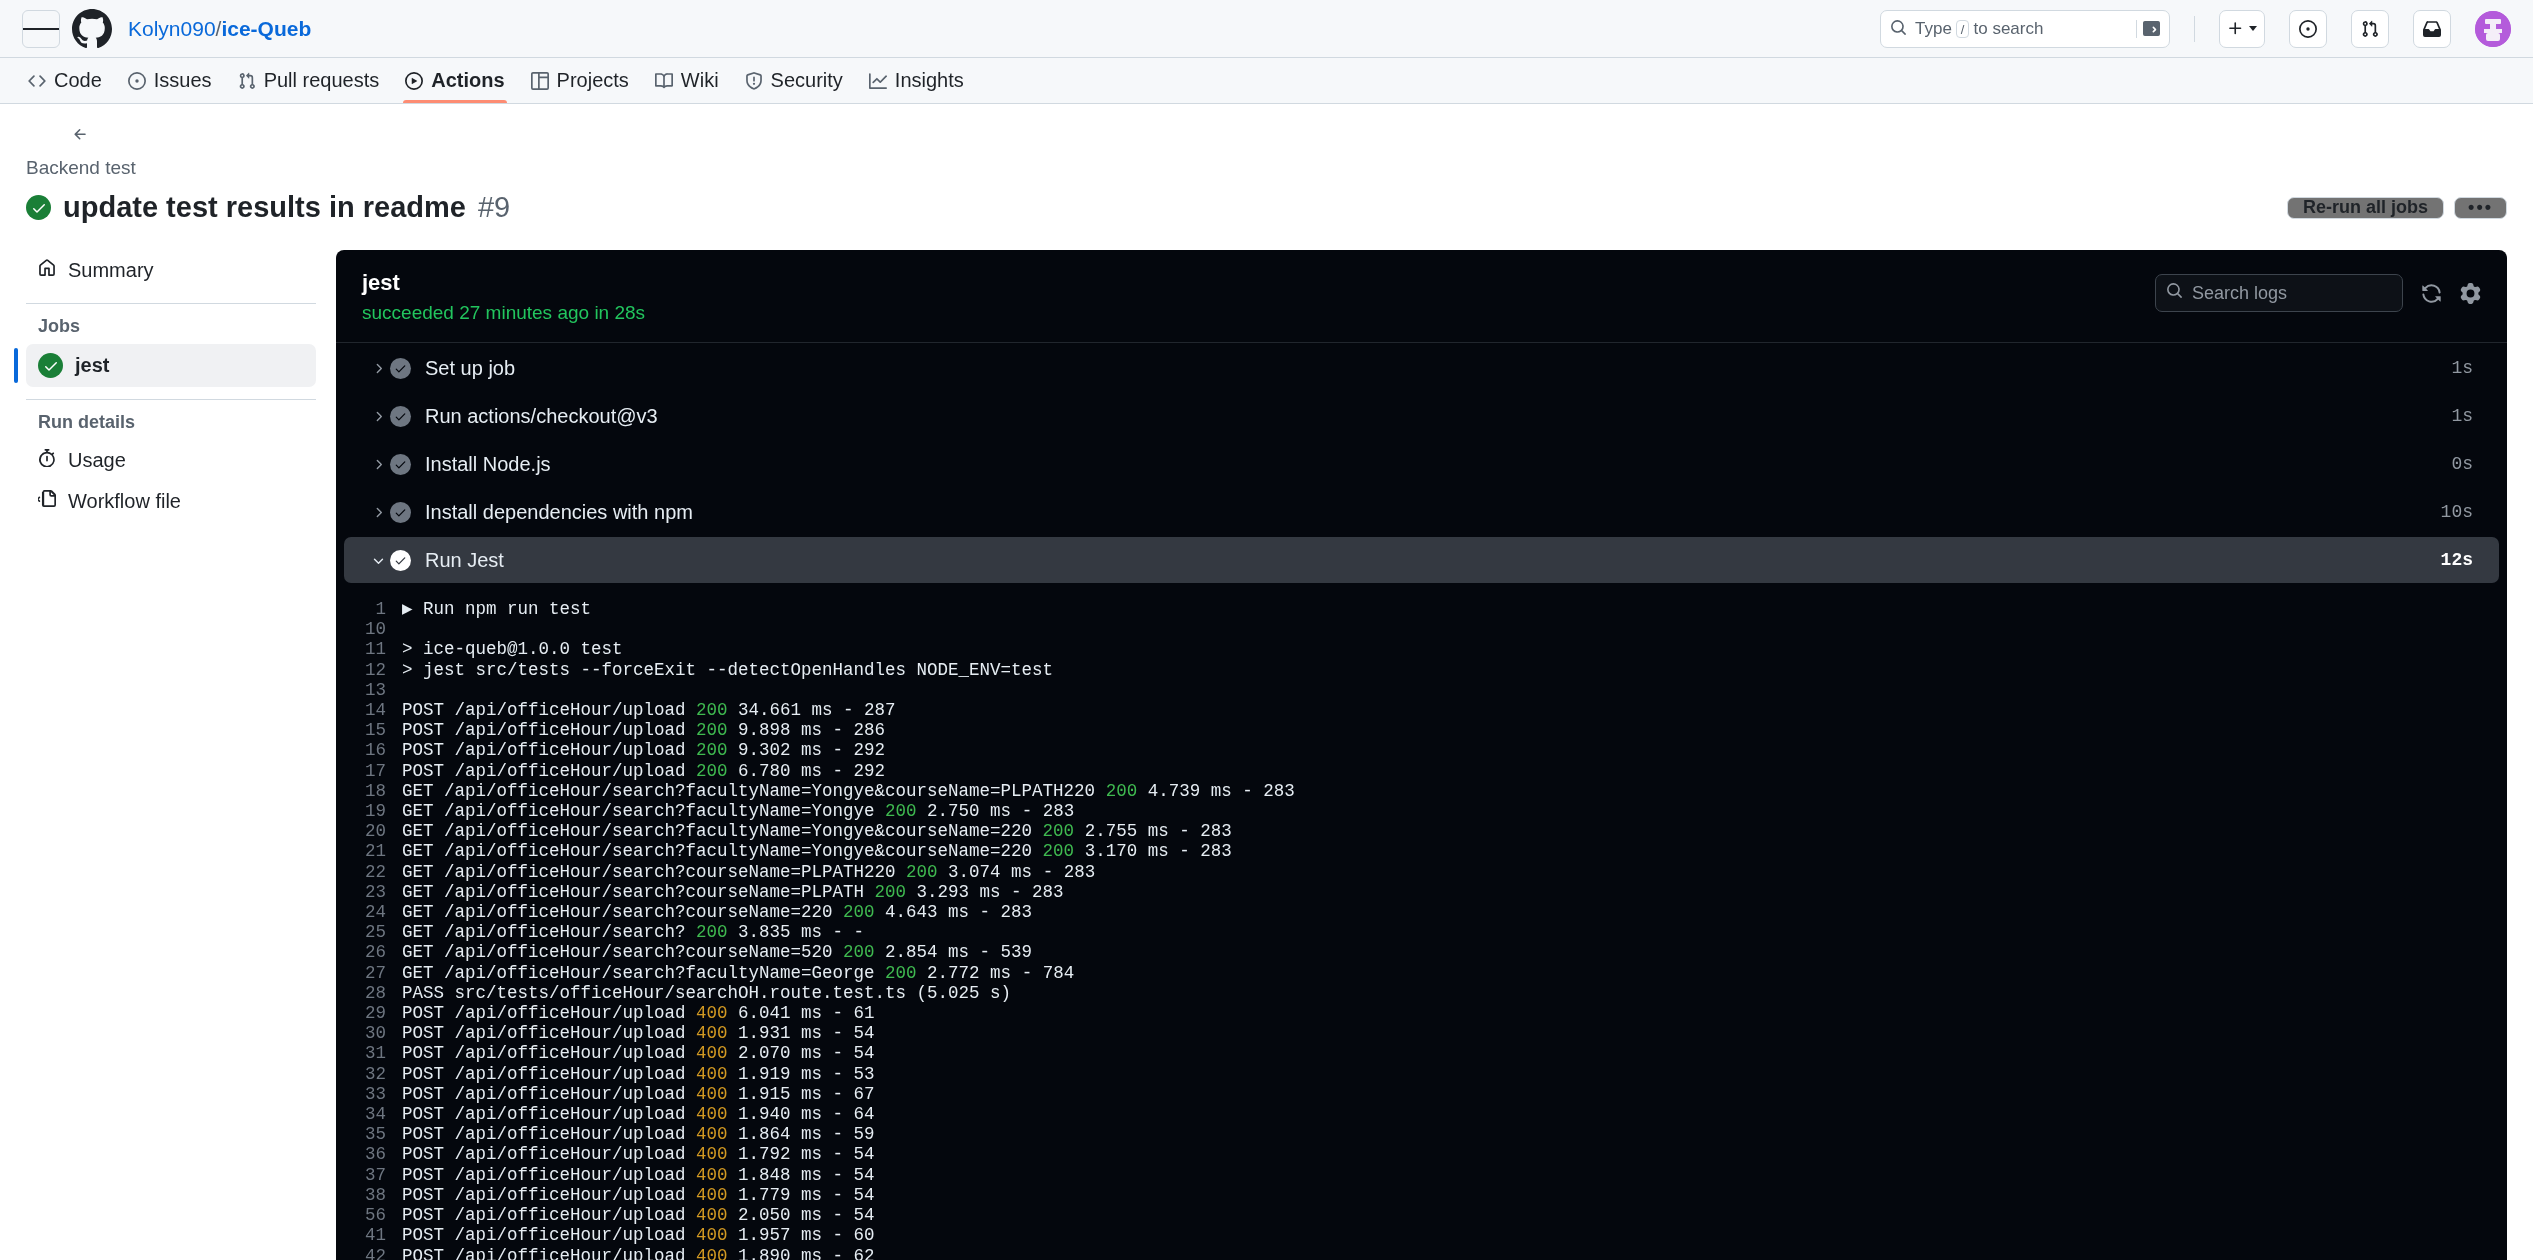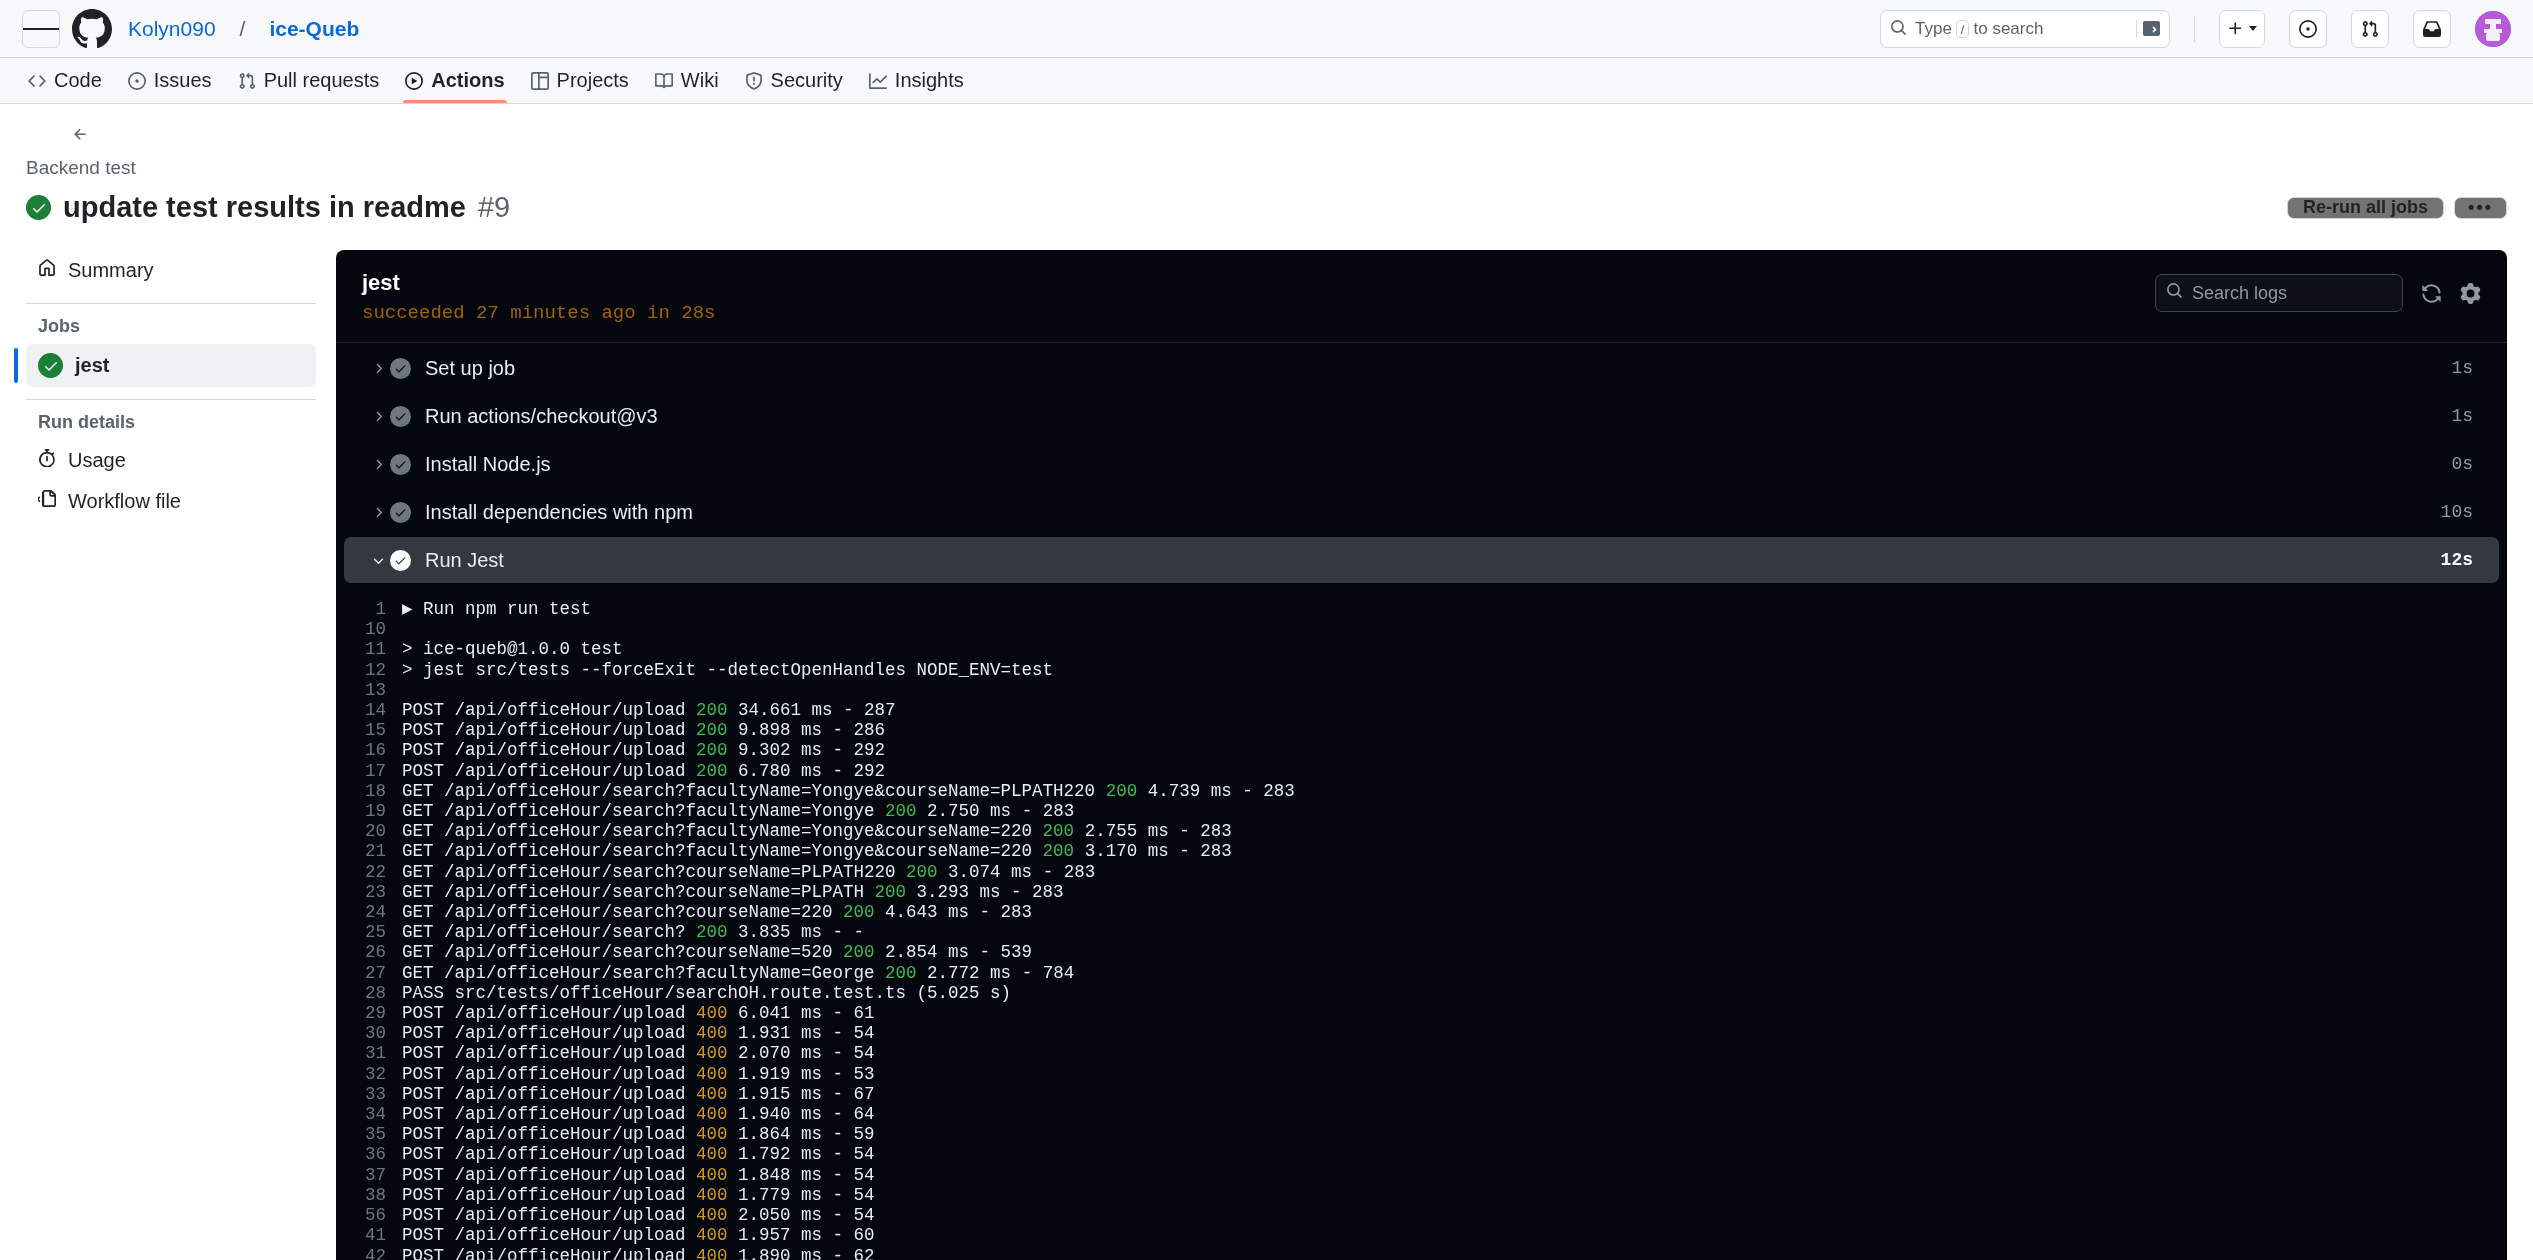"Kolyn090" .breadcrumb-top { gap: 24px -> 0 }
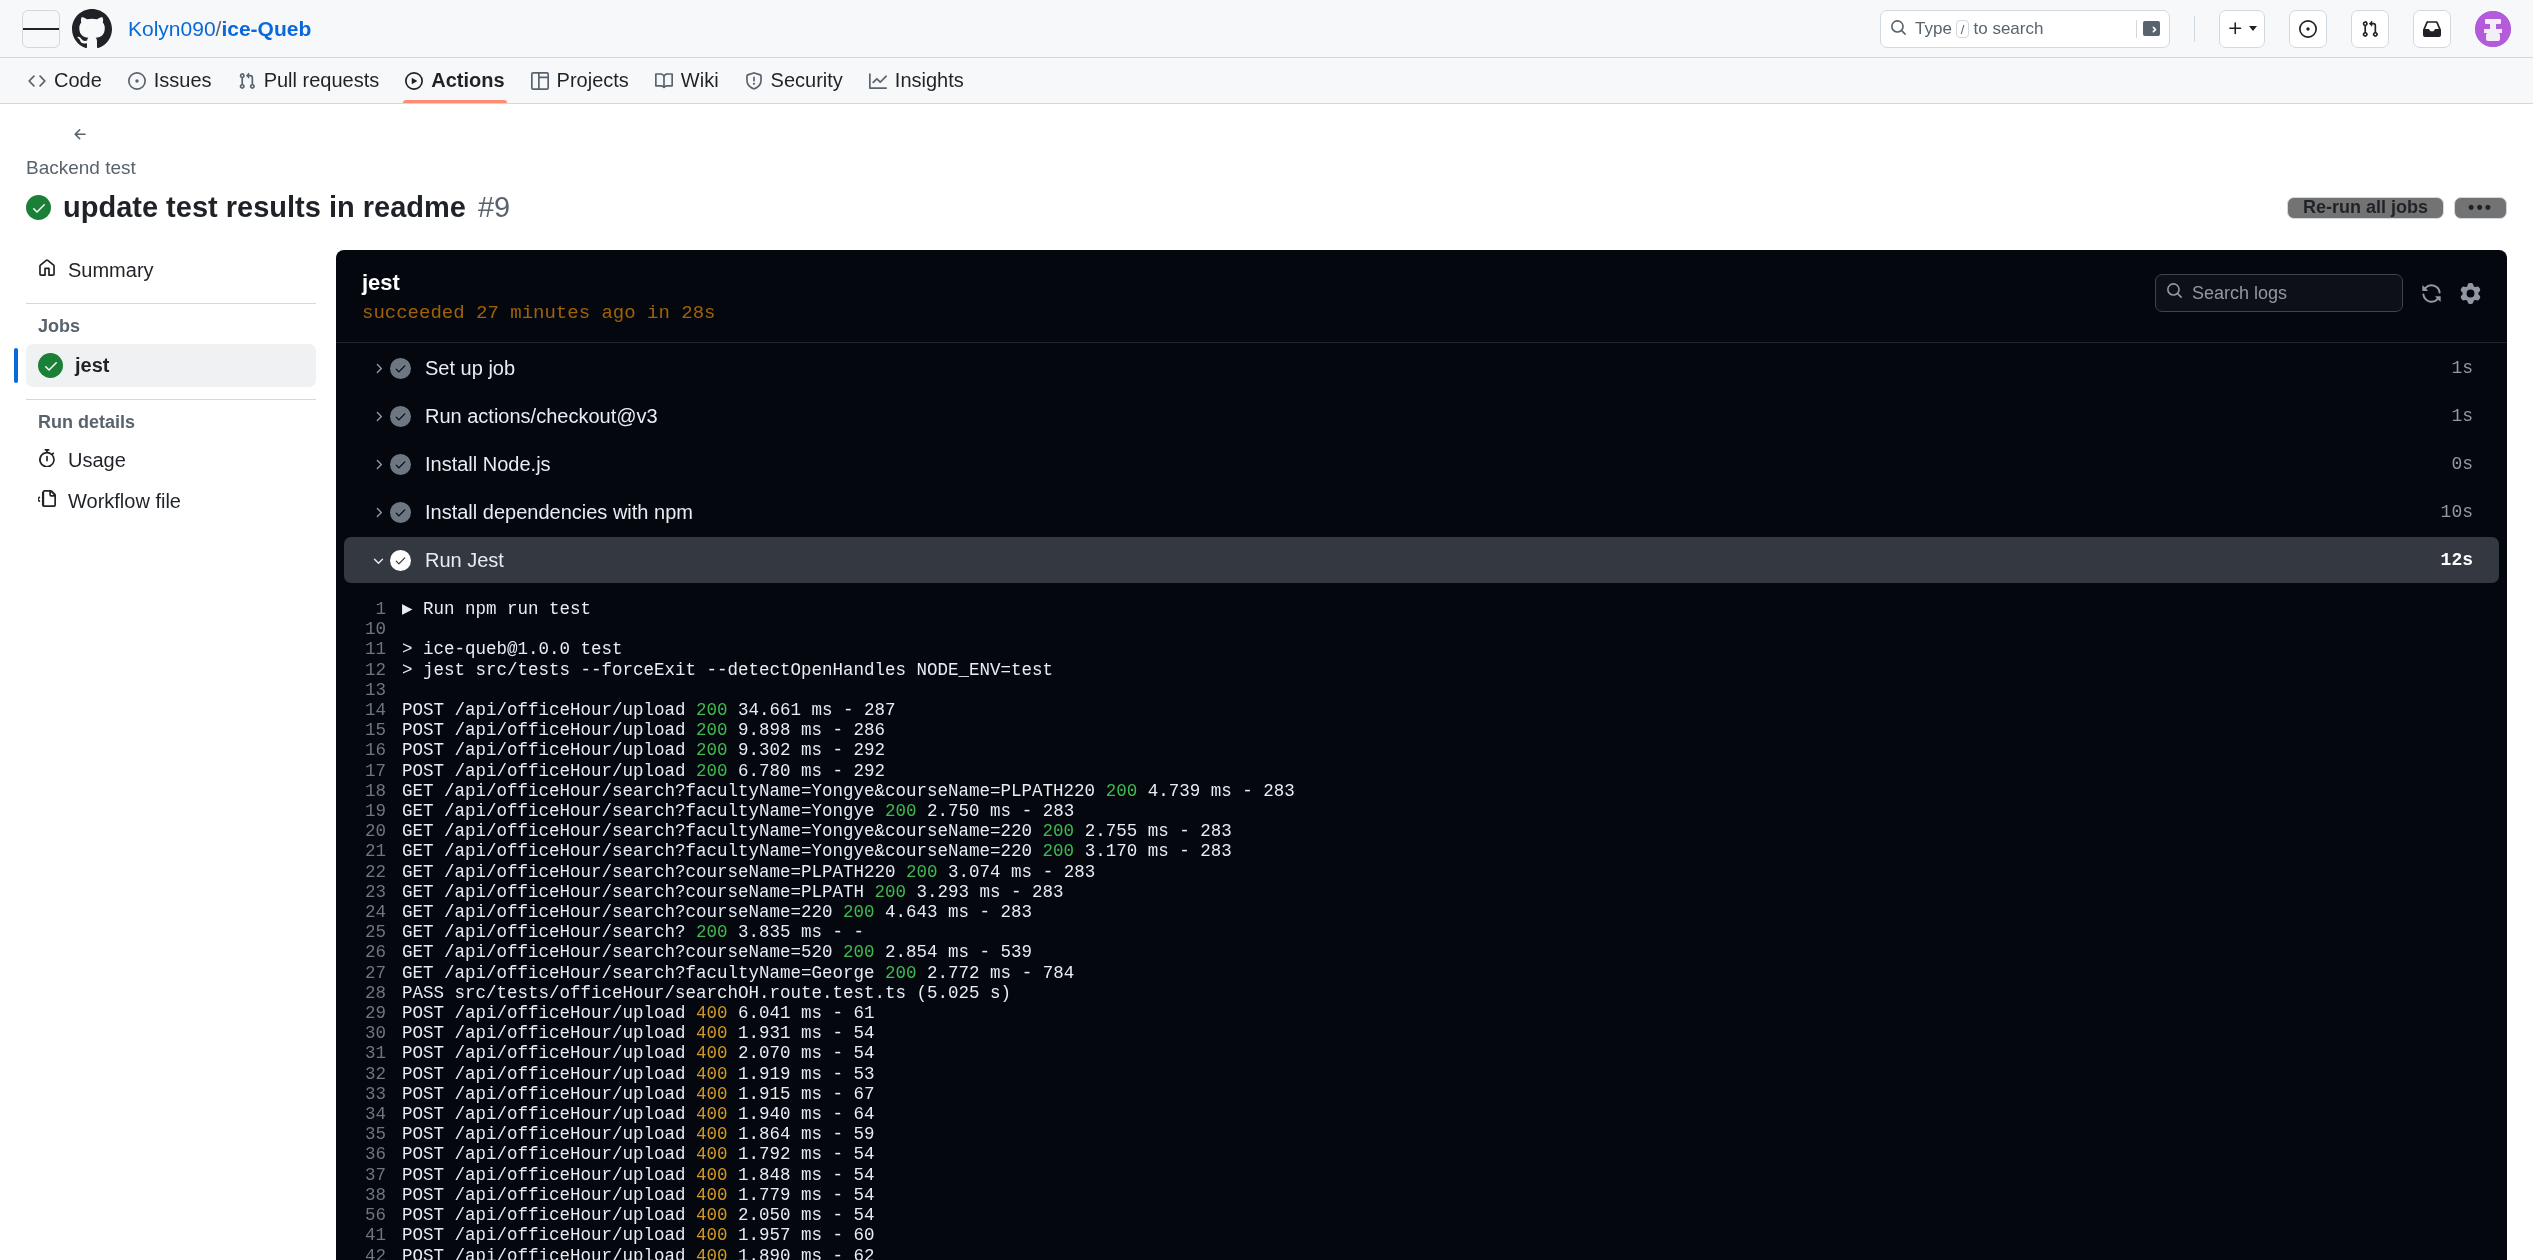"succeeded 27 minutes ago in" .log-head .sub { color: #a16207 -> #22c55e; font-family: Liberation Mono, monospace -> none }
